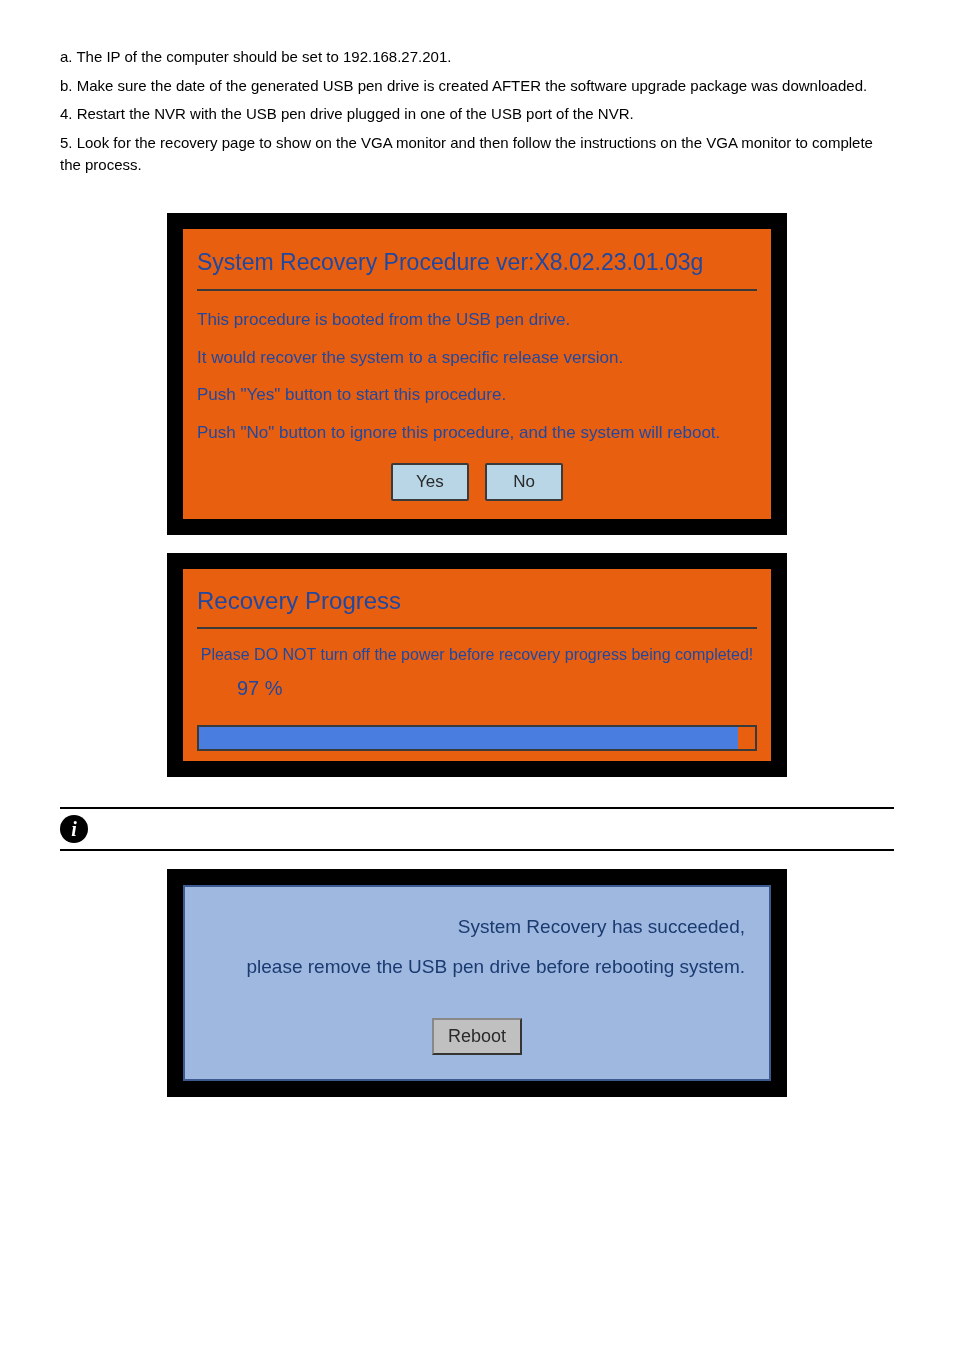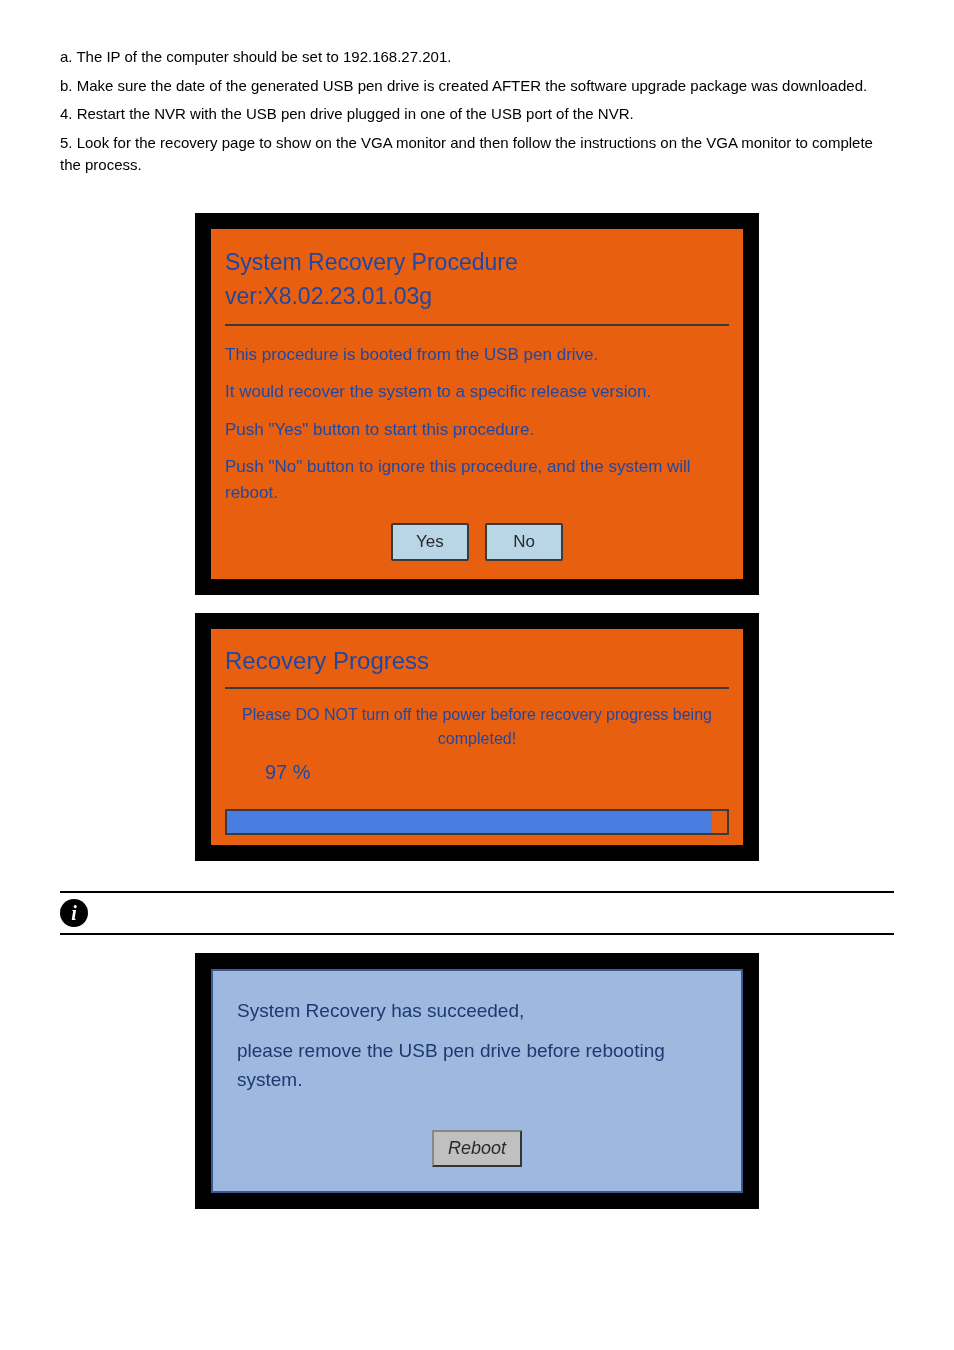"System Recovery Procedure" .photo-wrap { width: 564px -> 620px }
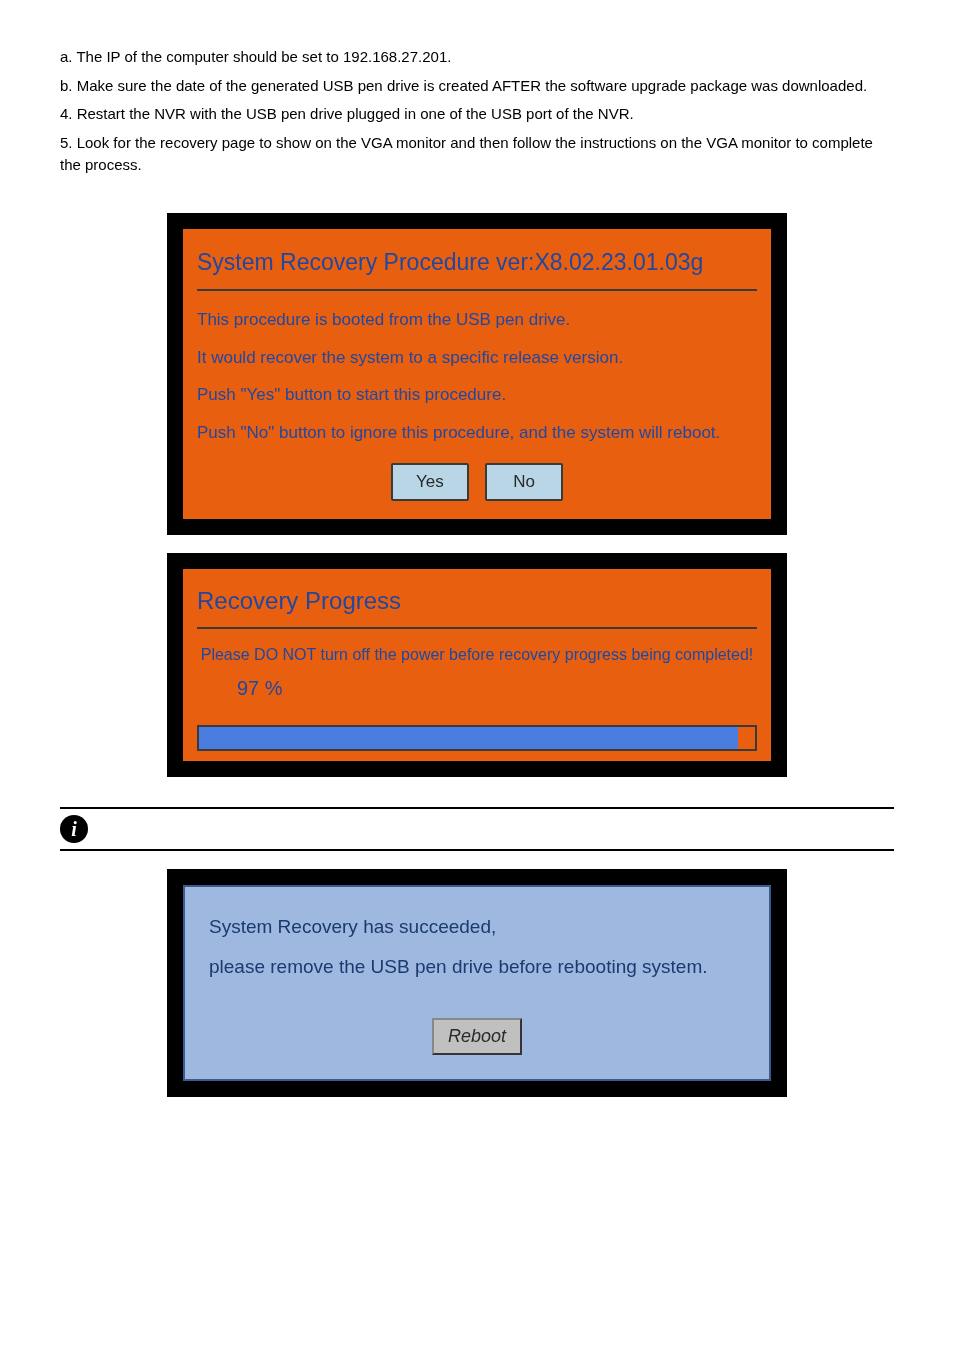"System Recovery has succeeded," .success-line { text-align: none -> right }
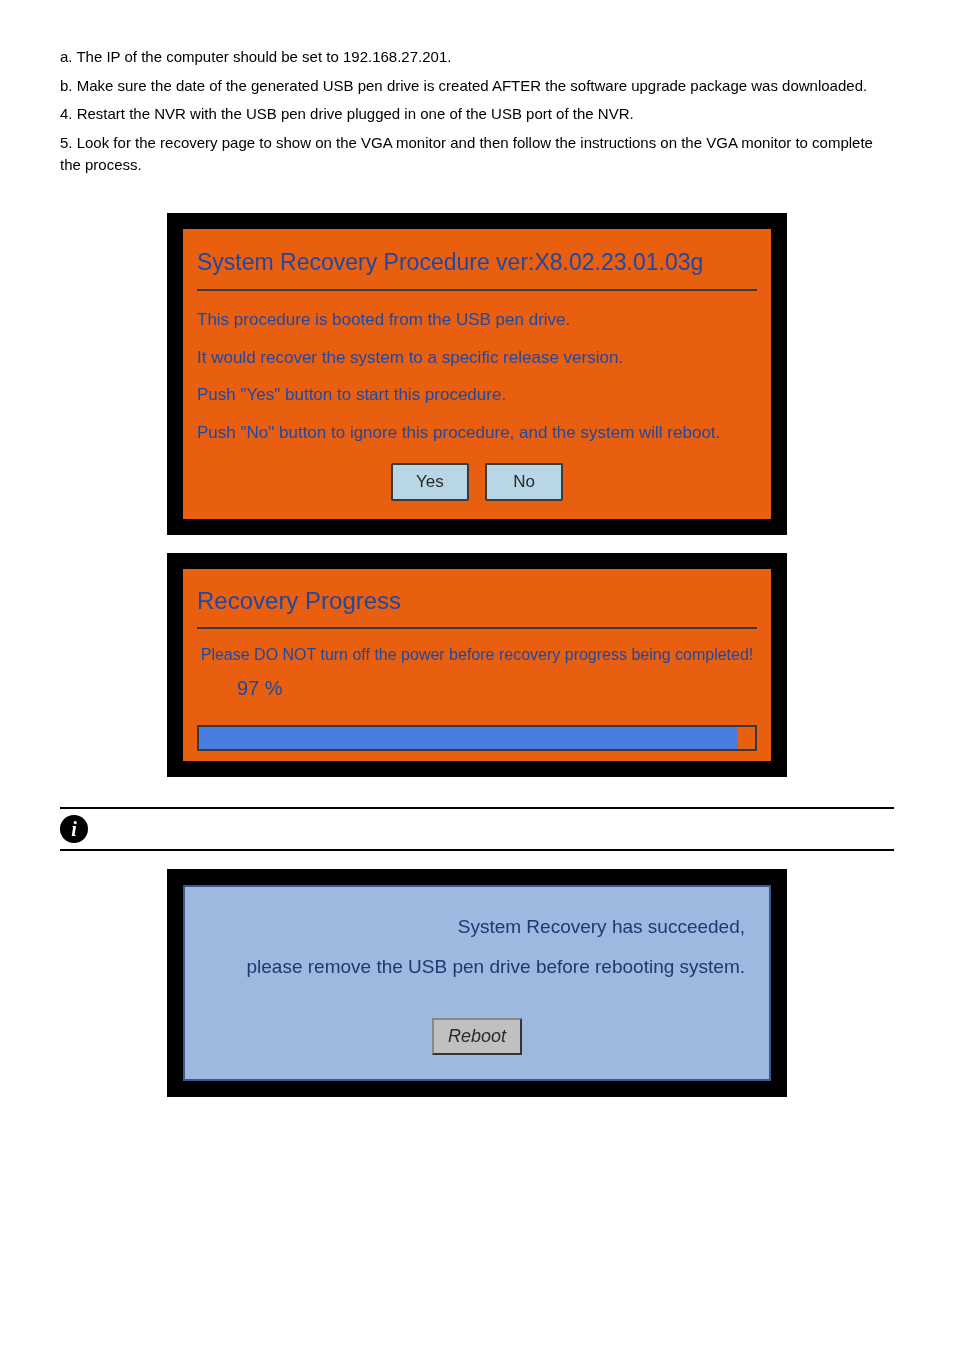"Reboot" .reboot-row { font-style: italic -> none }
